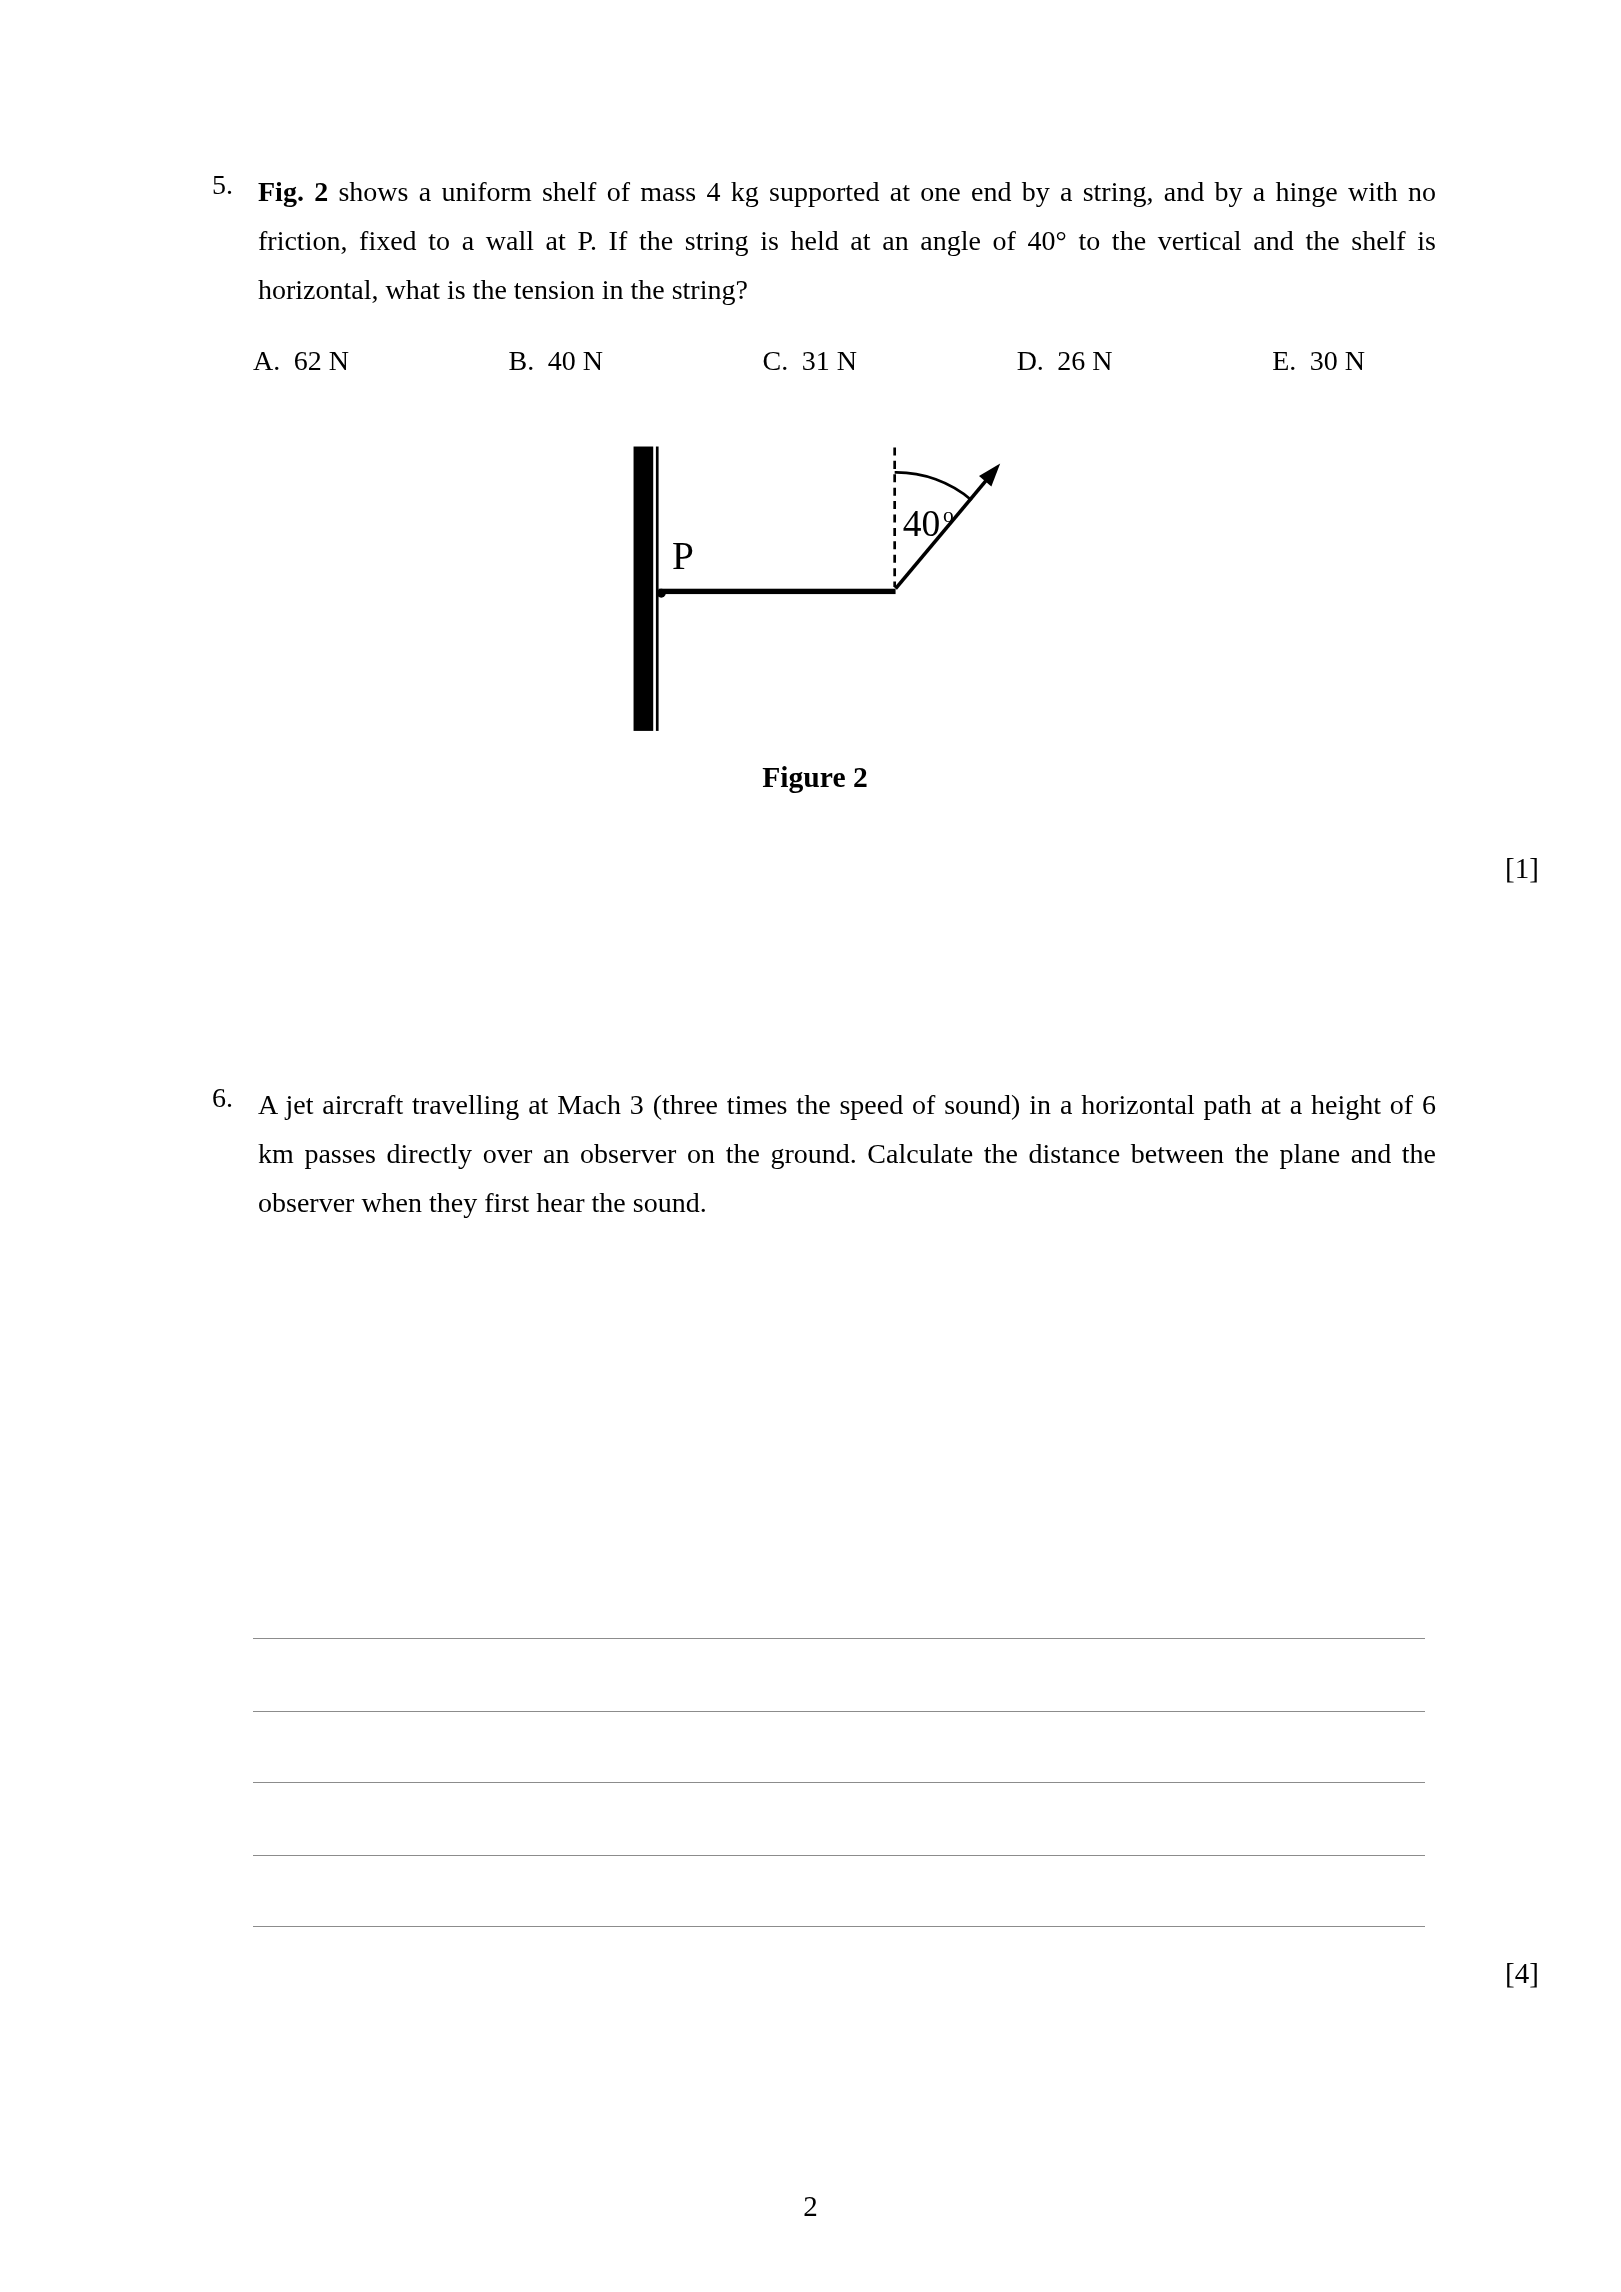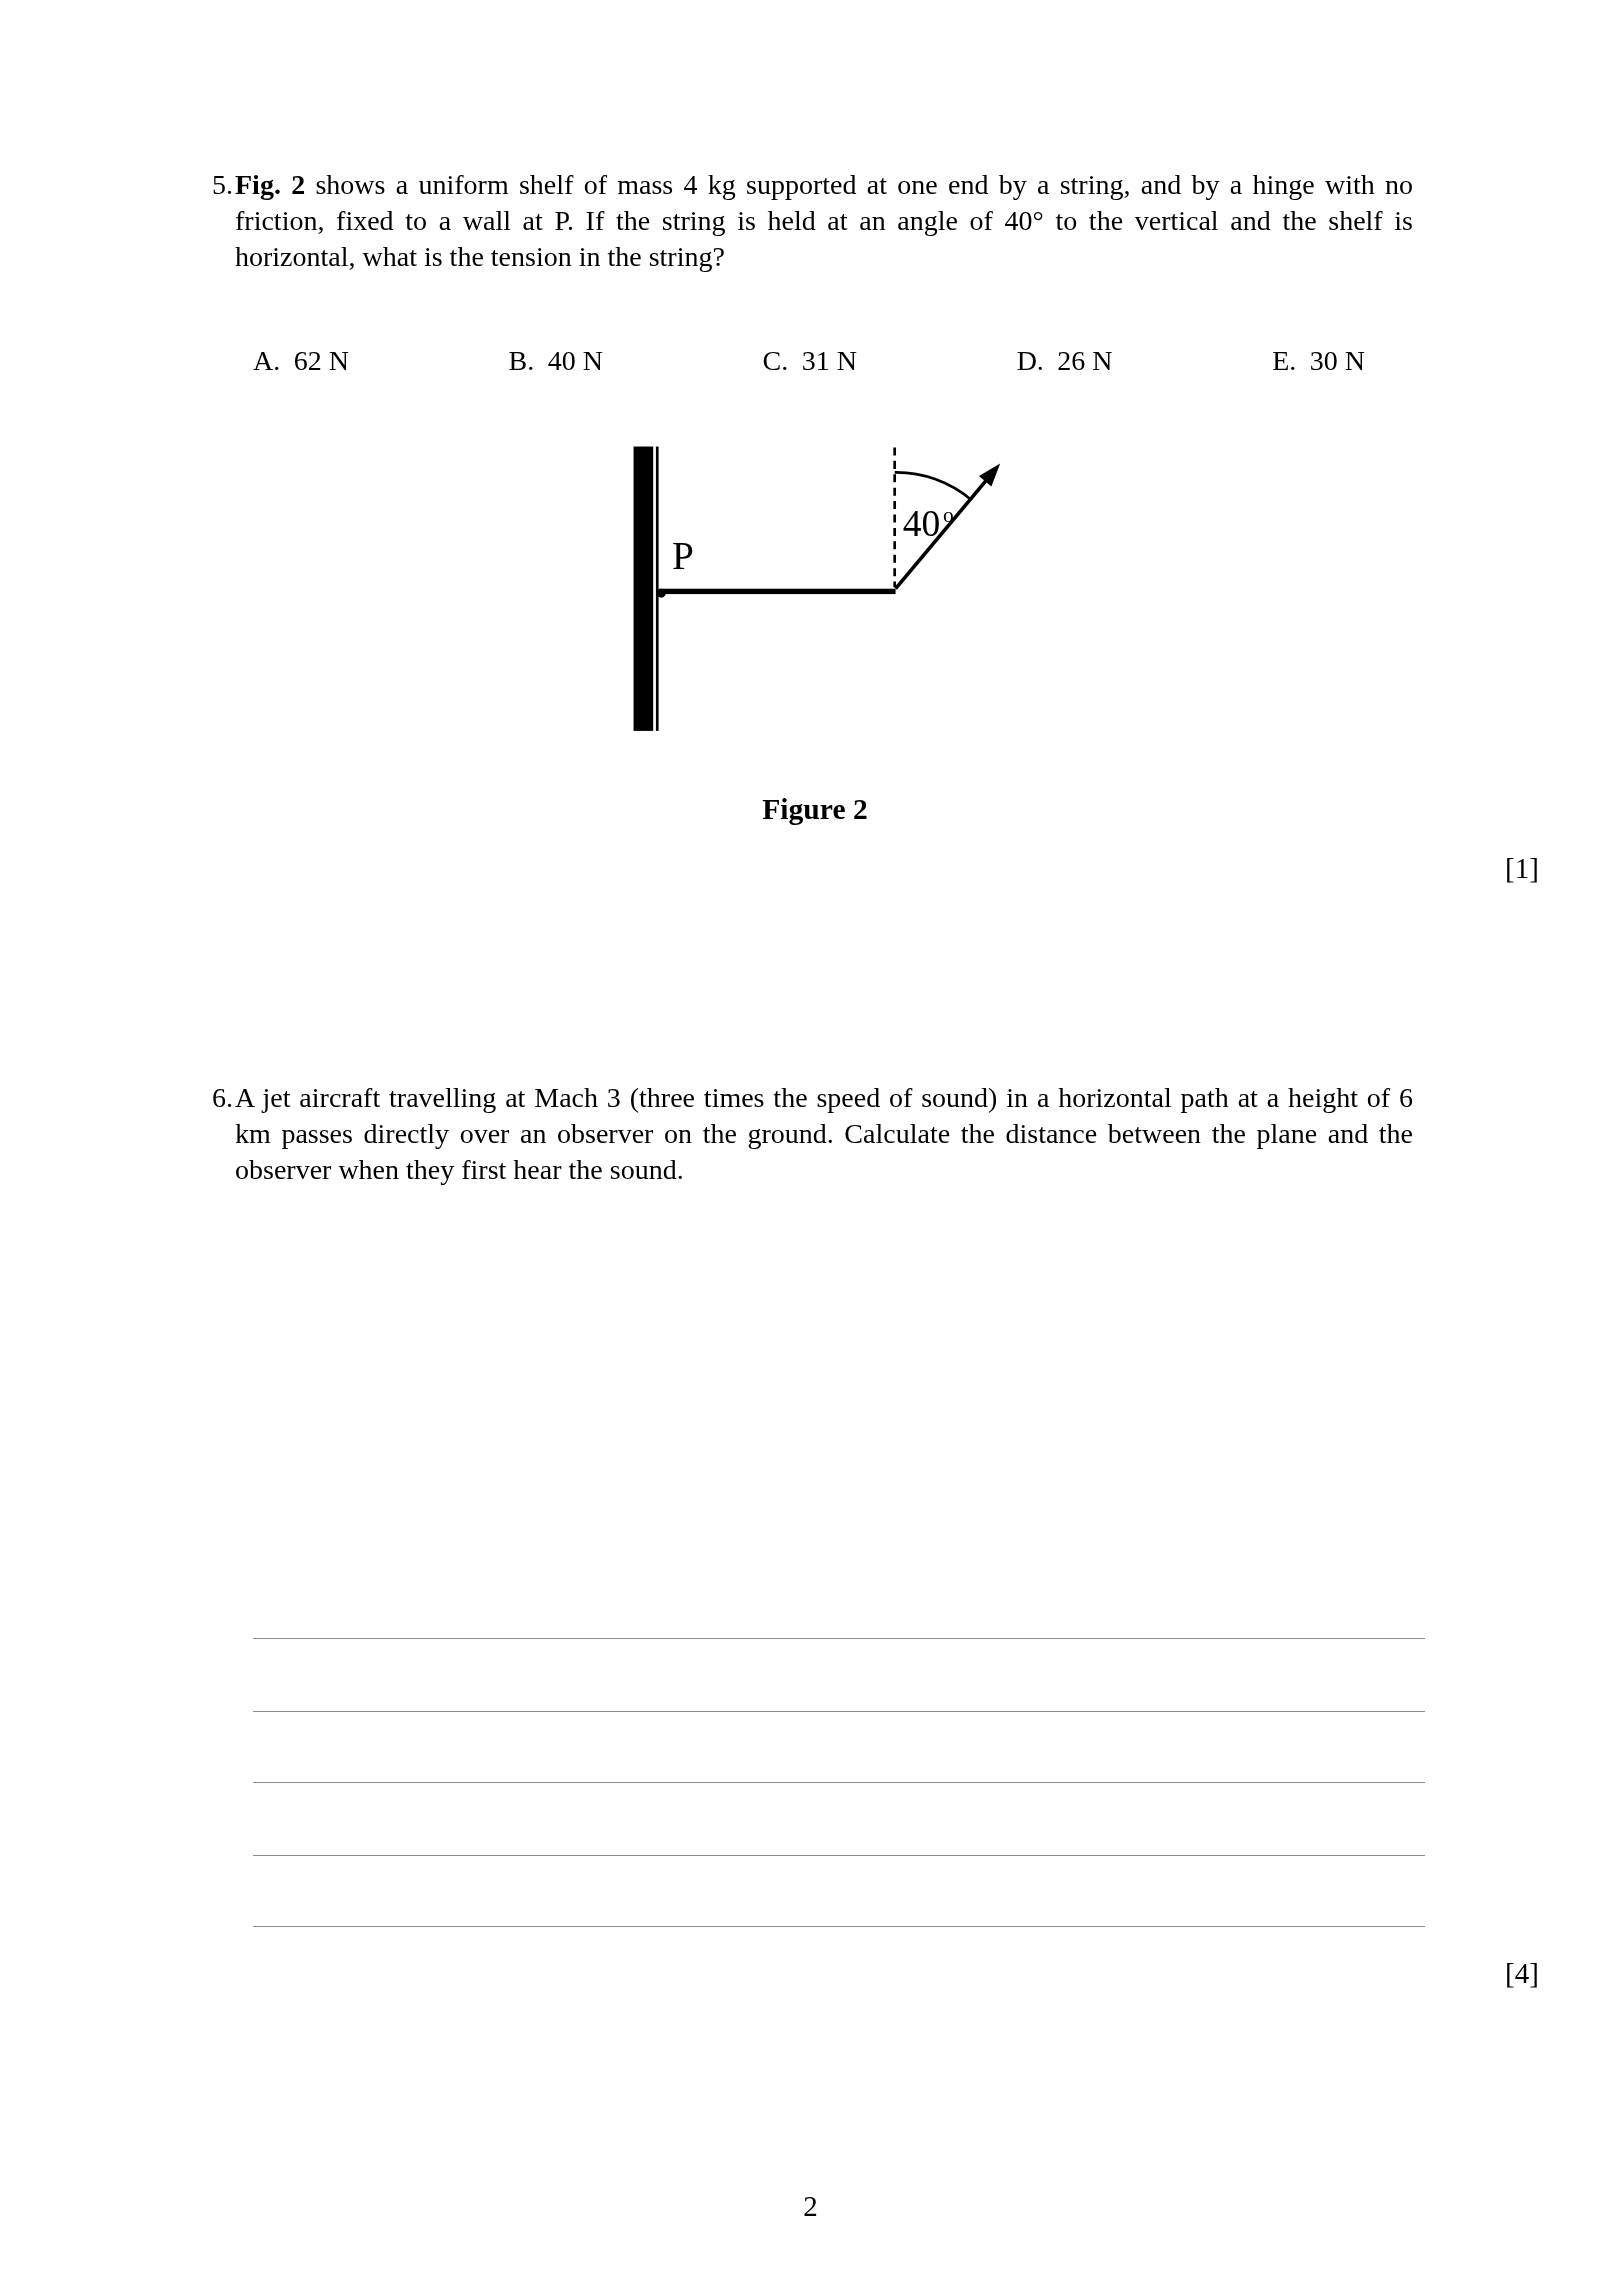"Fig. 2 shows a uniform" .q-text { line-height: 36px -> 49px; margin: 0 0 0 23px -> 0 0 0 46px }
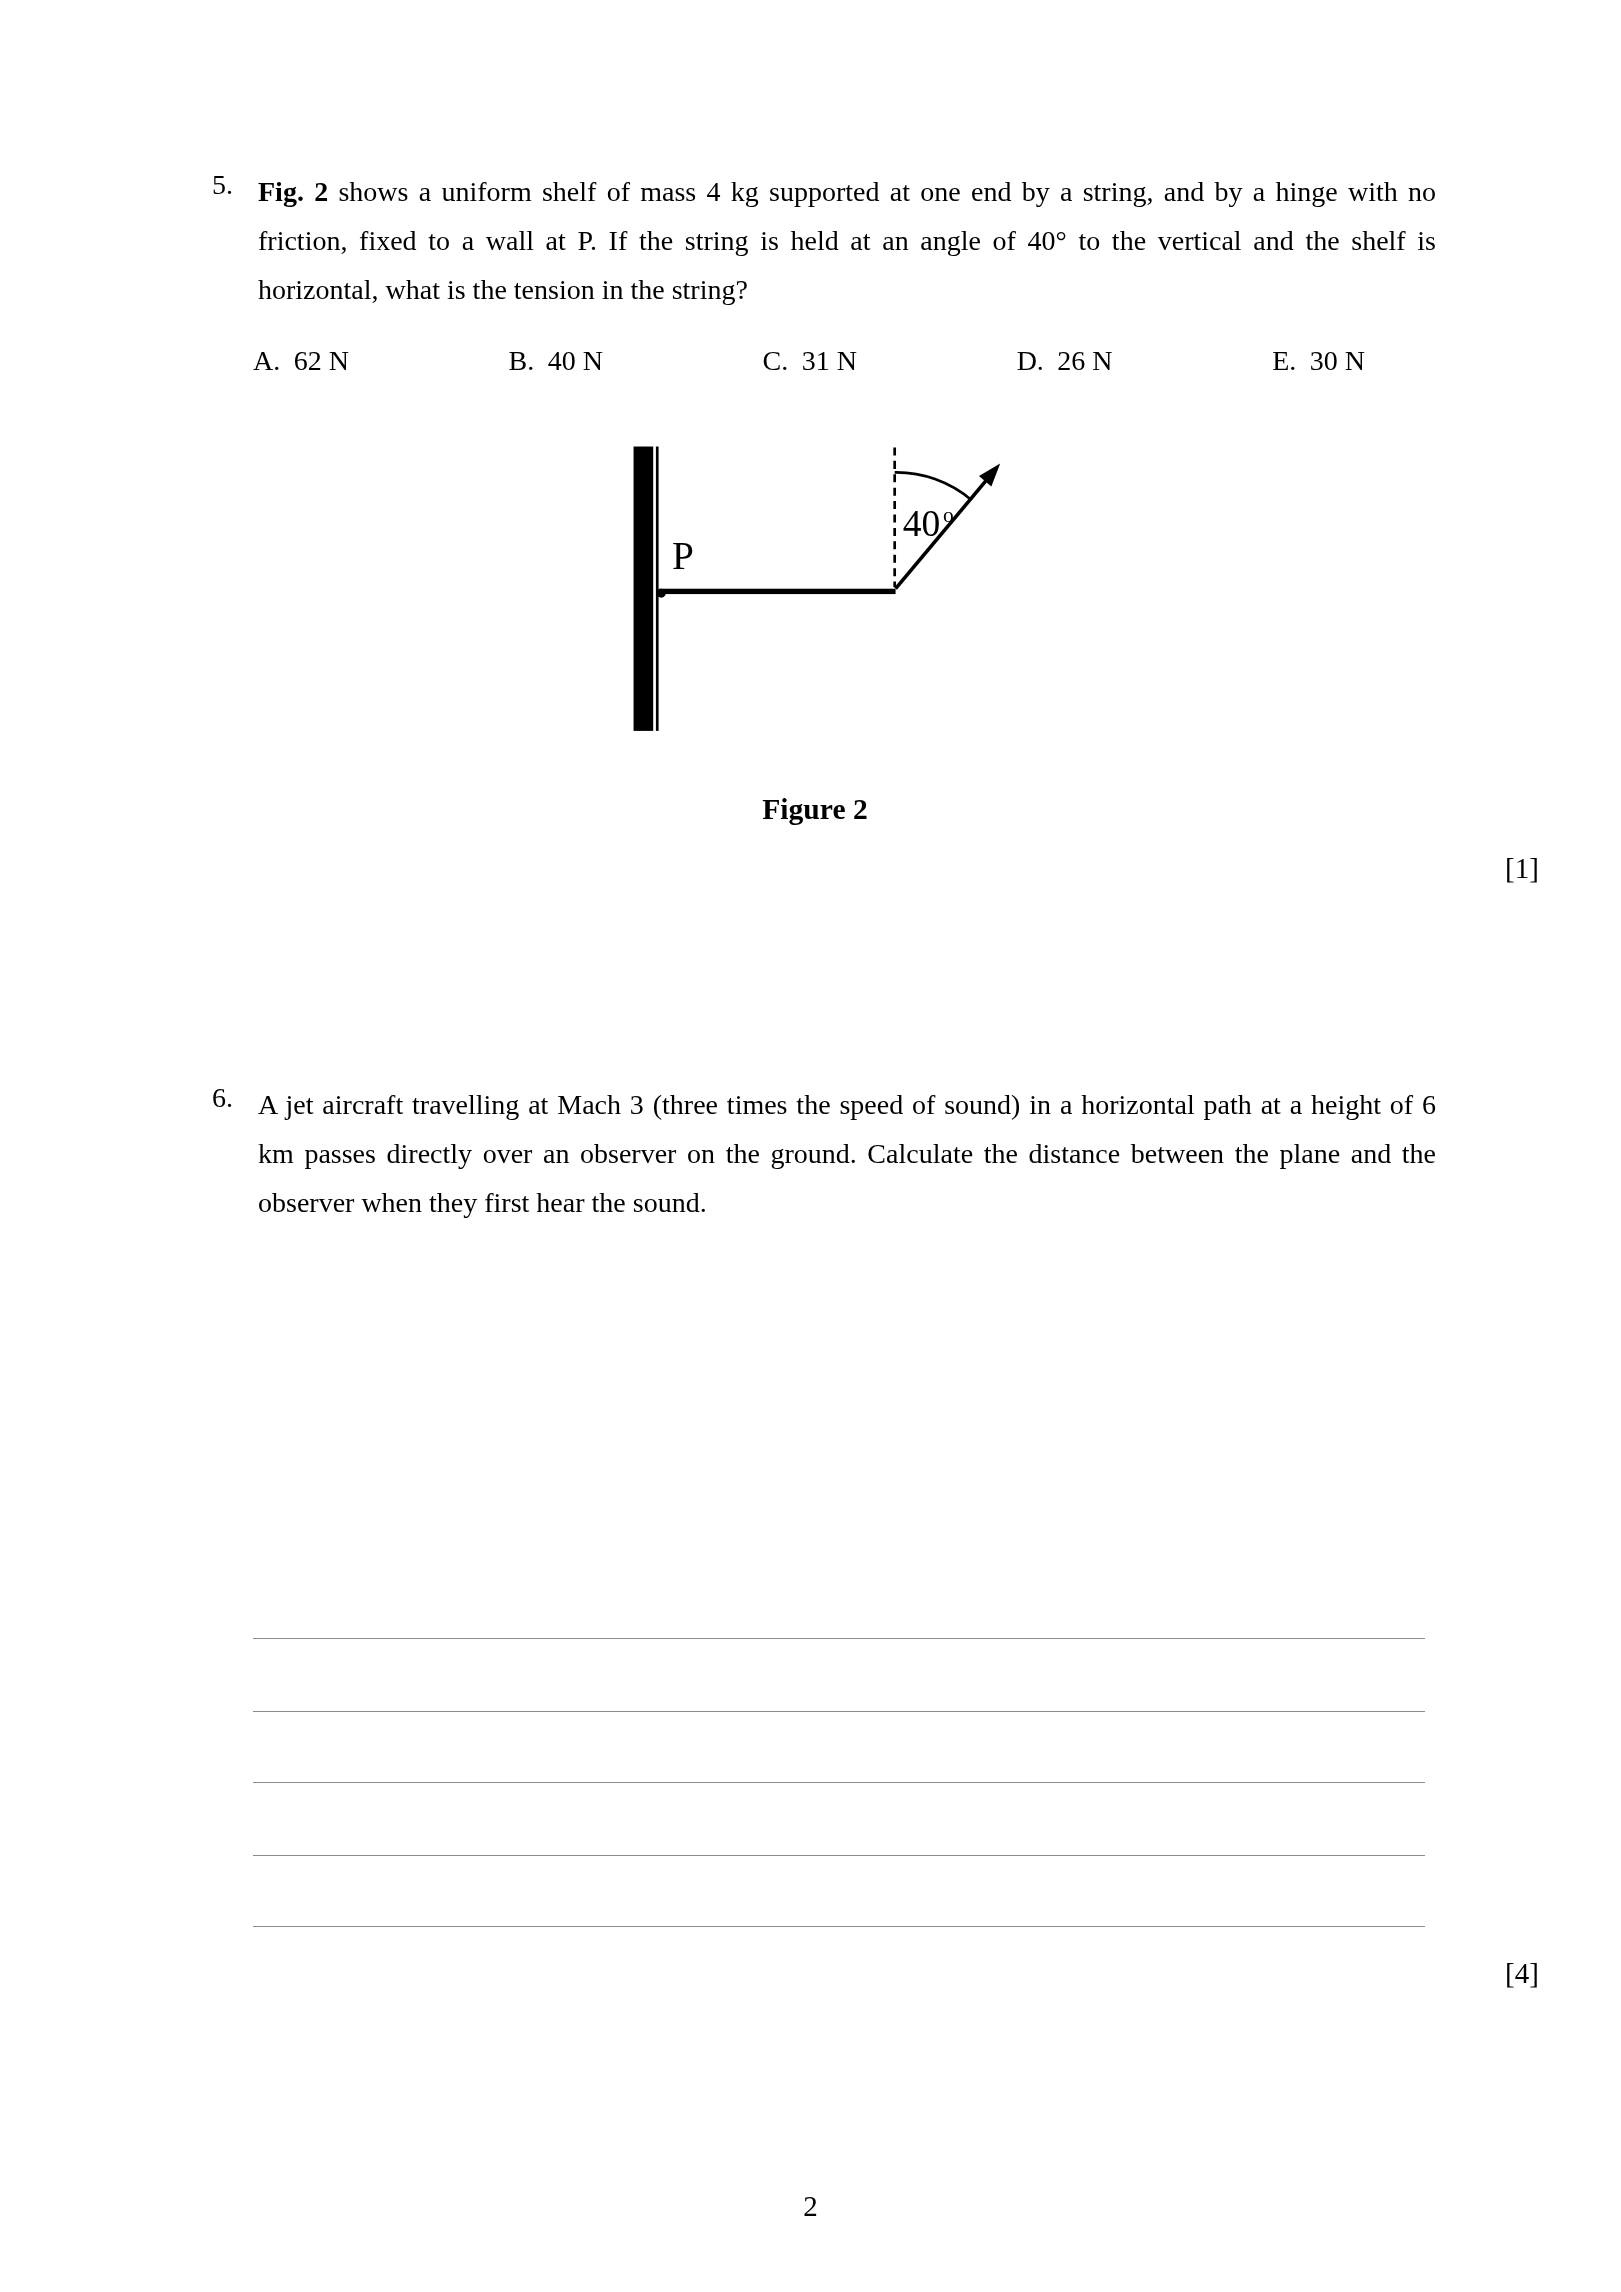"Figure 2" .fig-caption { margin-top: 32px -> none }
